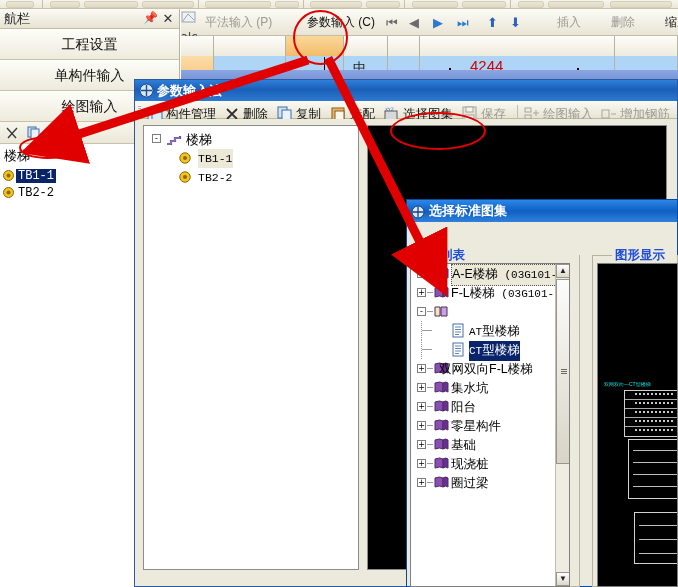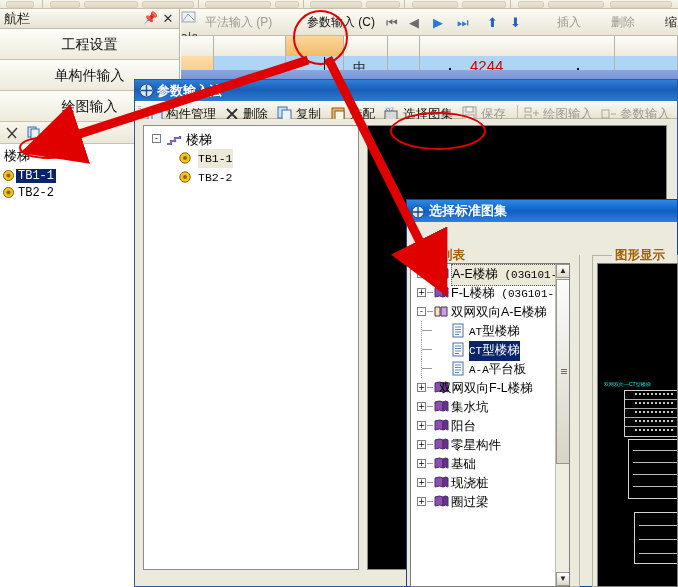"参数输入" div.ti { text: 参数输入 -> 增加钢筋 }
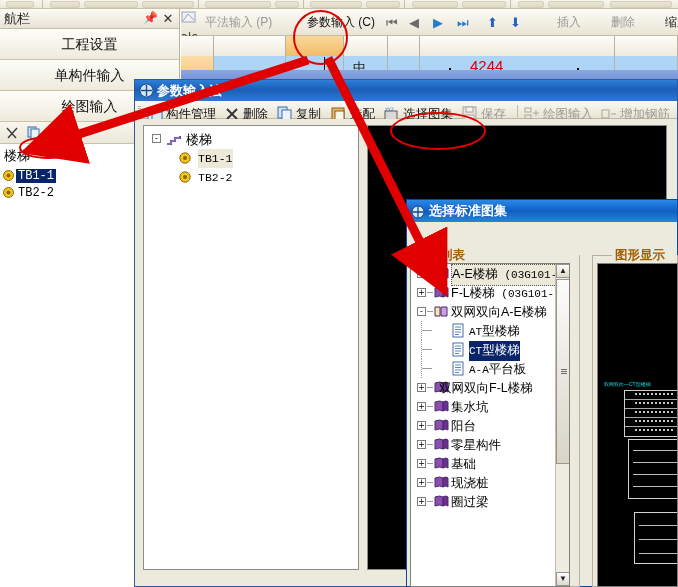"图集列表" .gb-cap { color: #a16207 -> #1d4ed8 }
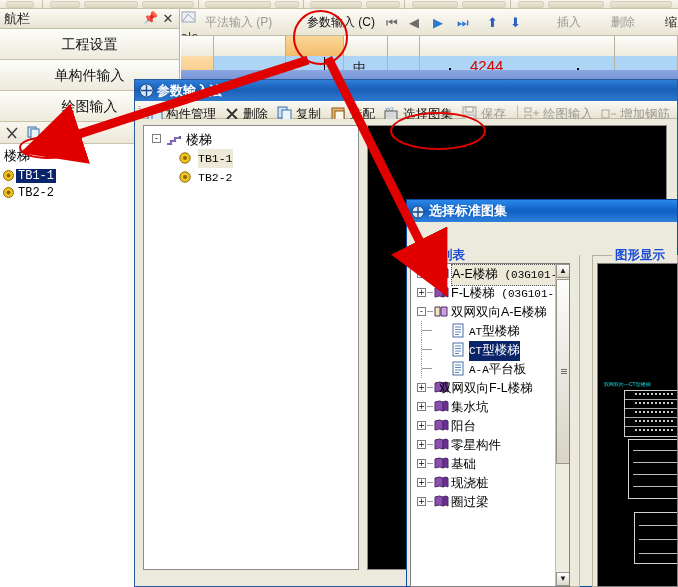"双网双向A-E楼梯" span.txt { html: <span>双网双向A-E楼梯</span> -> none }
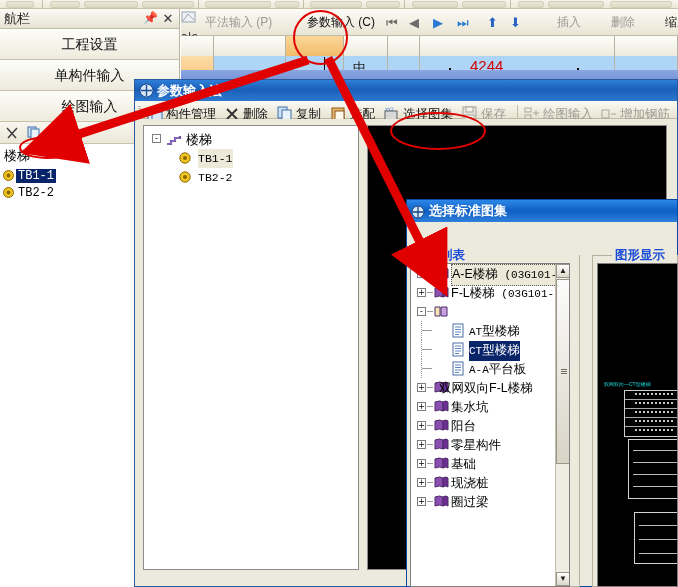"A-A平台板" div.dt-row { html: <div> <span></span> <span></span> <span><svg> <rect></rect> <path></path> </svg></span> <span><span>A-A</span>平台板</span> </div> -> none }
